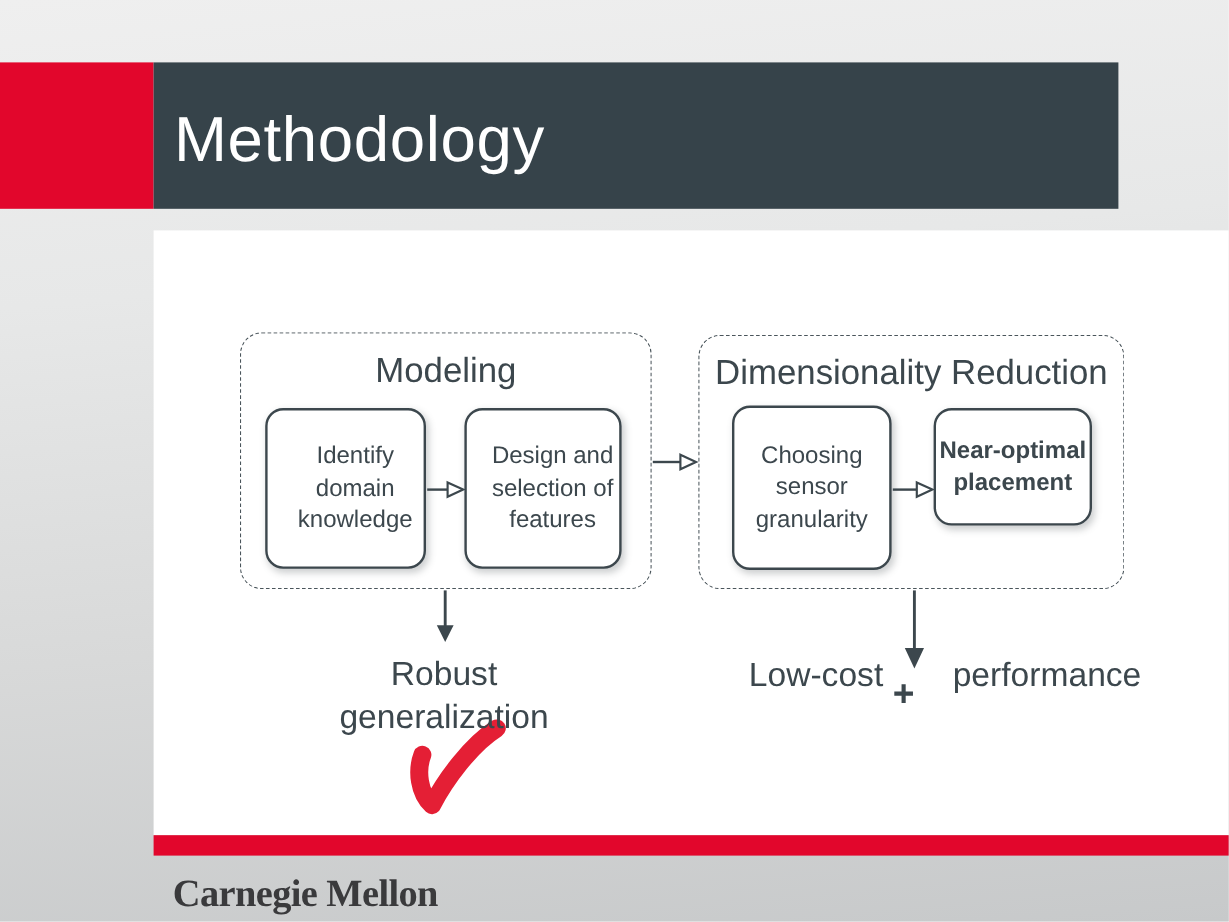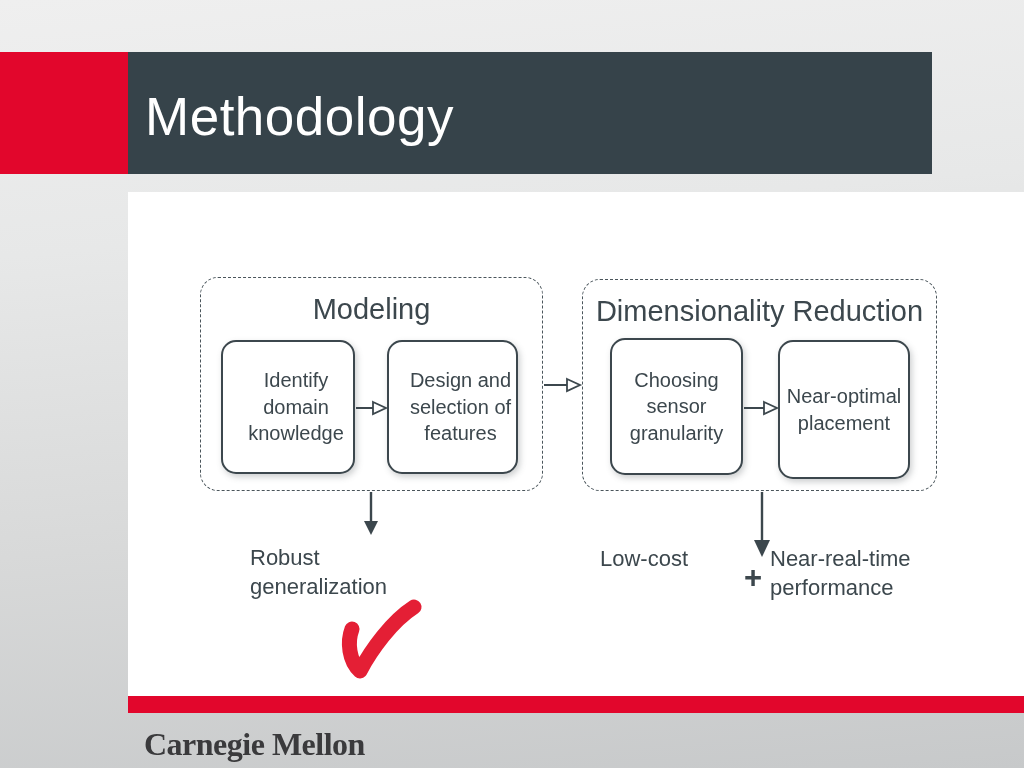"Near-optimal" .node-placement { font-weight: none -> bold; height: 139px -> 98px }
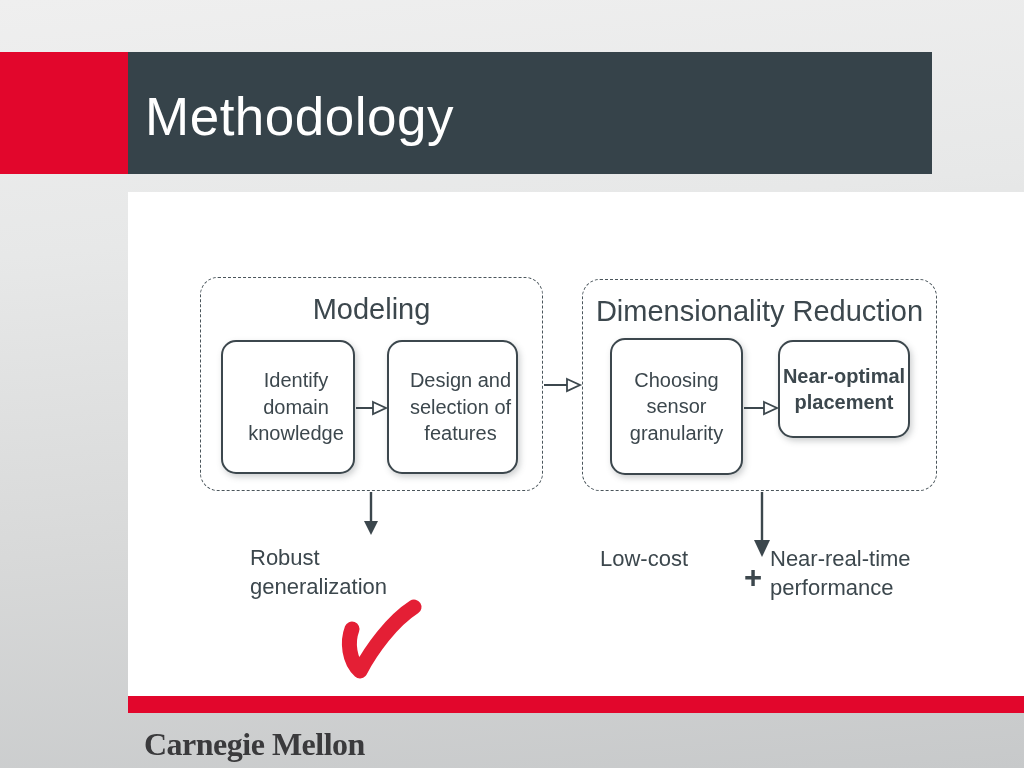"Robust" .outcome-label { font-size: 22px -> 28px; text-align: left -> center }
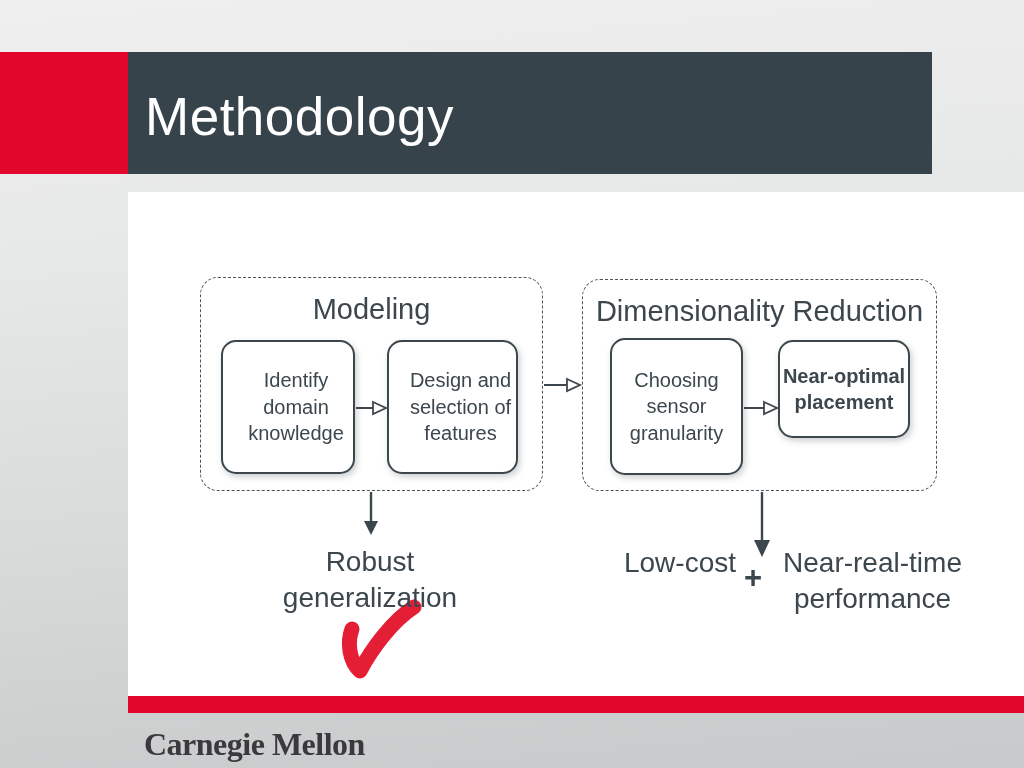"Near-real-time" div { html: <div>Near-real-time</div> -> none }
